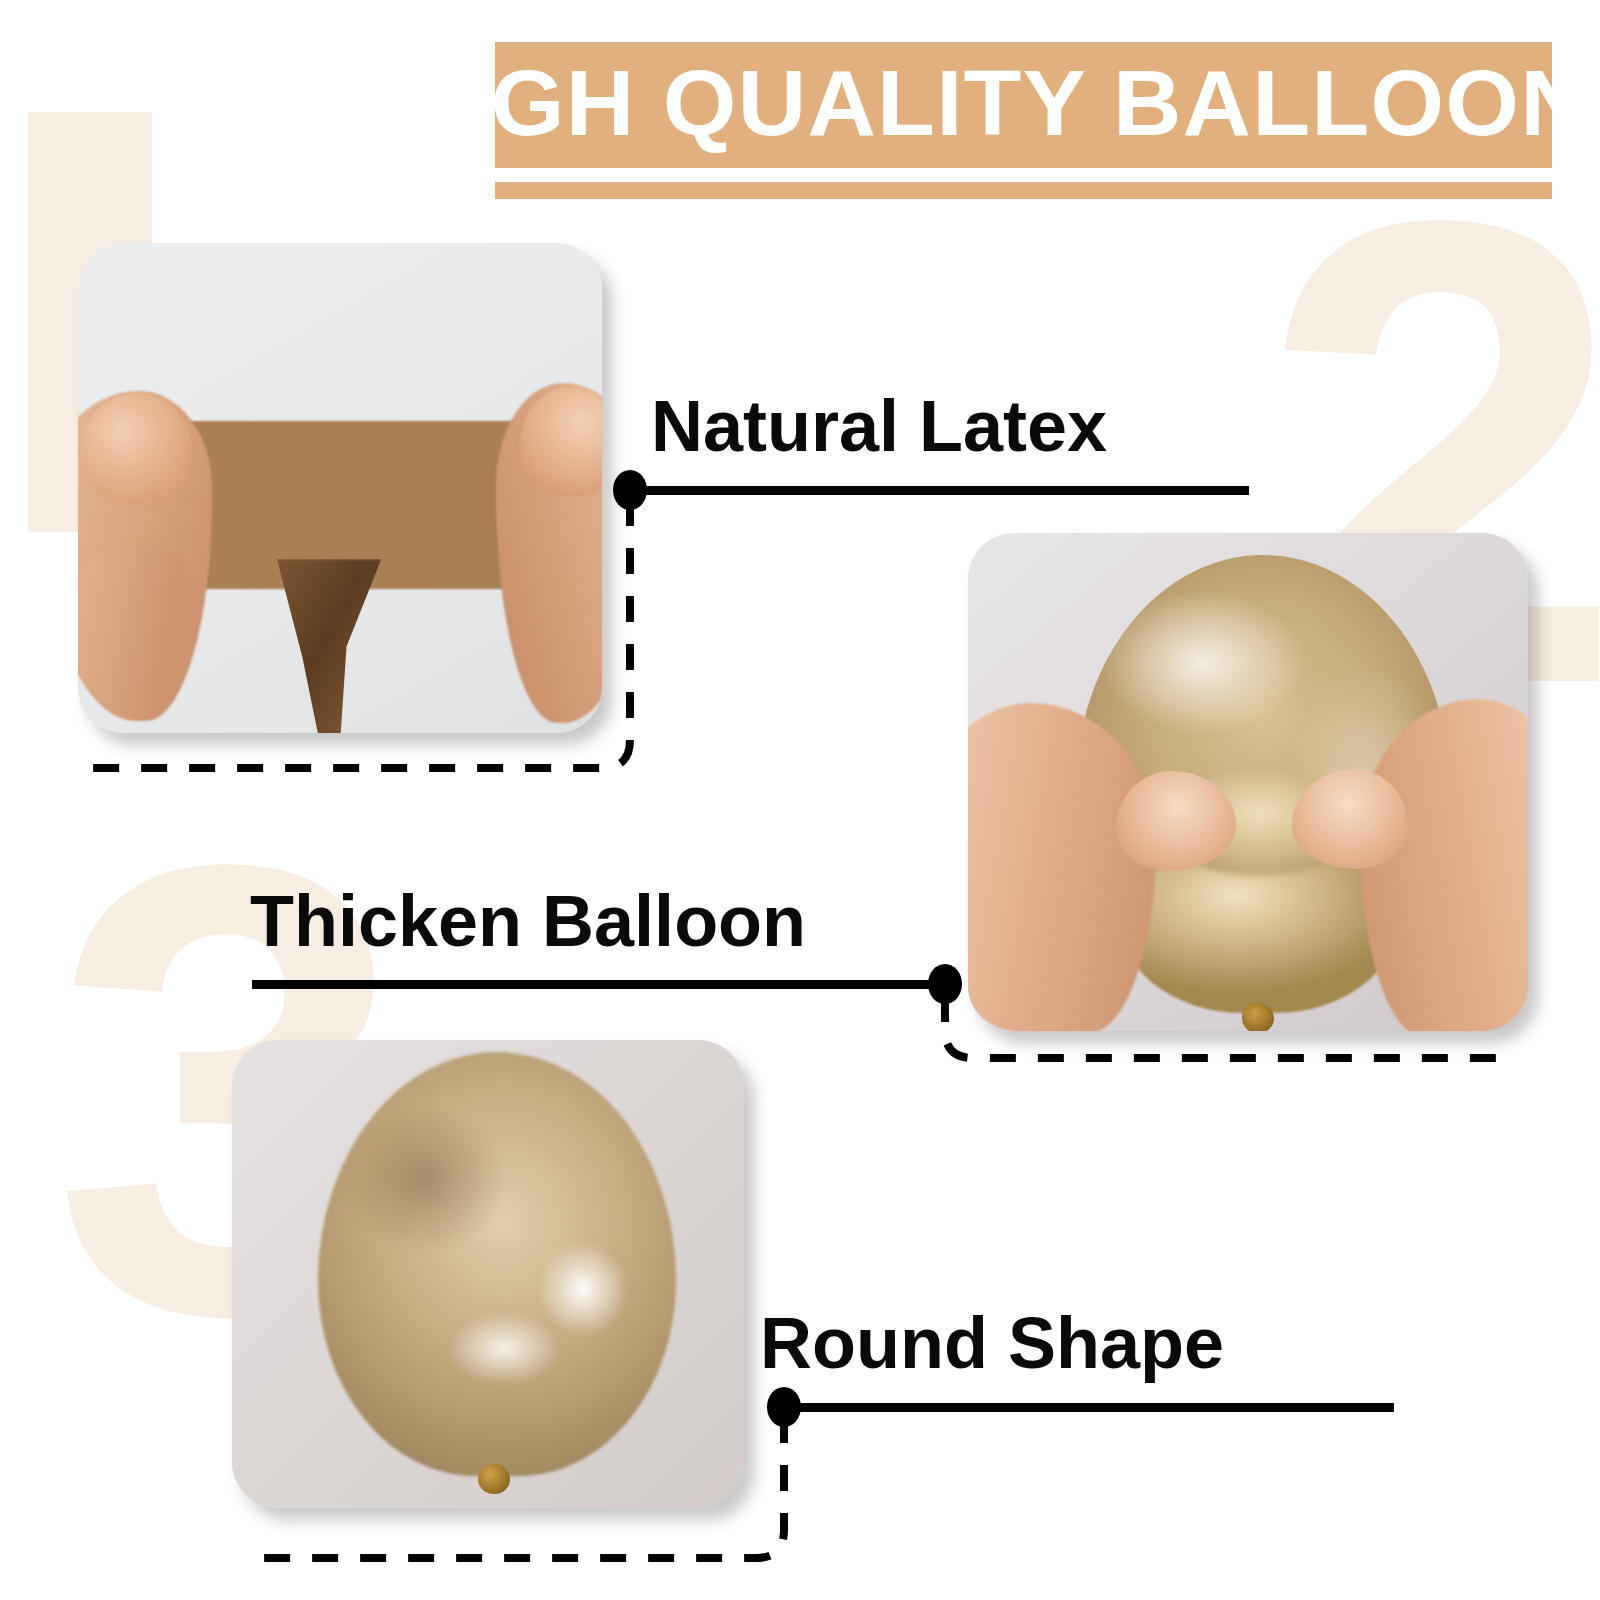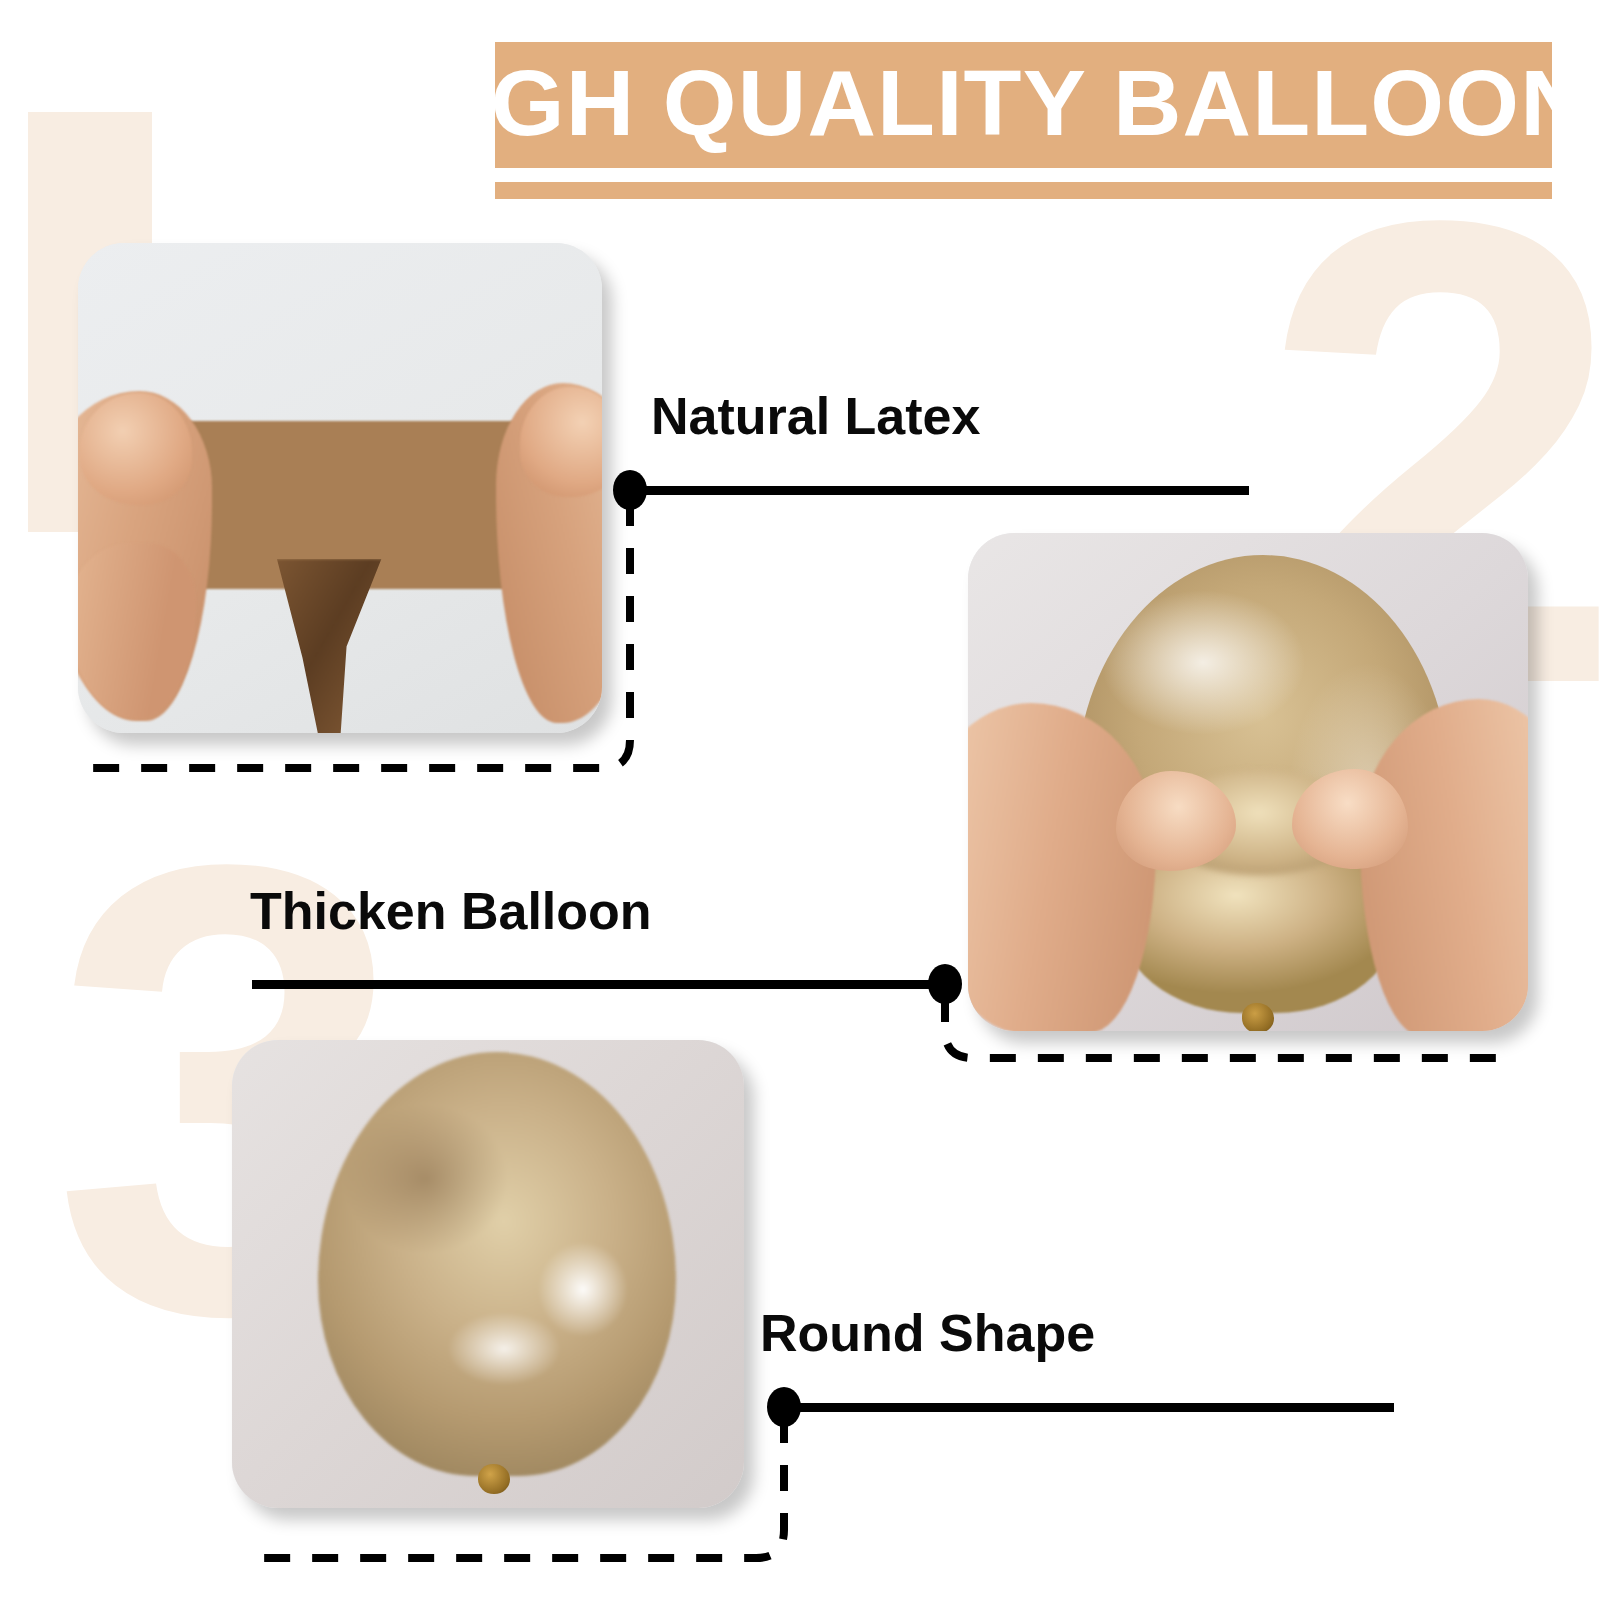"Natural Latex" .callout-text { font-size: 52px -> 72px }
